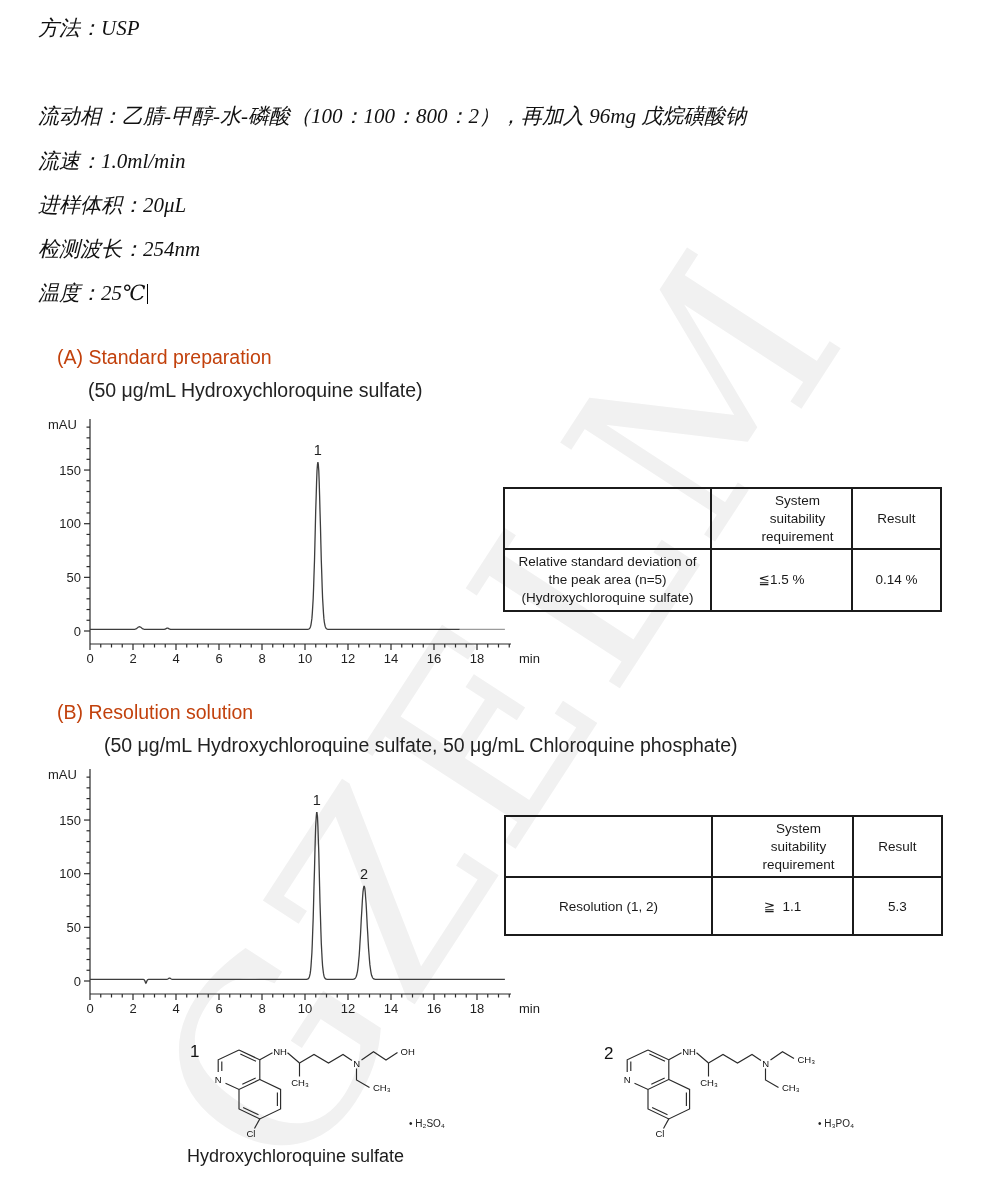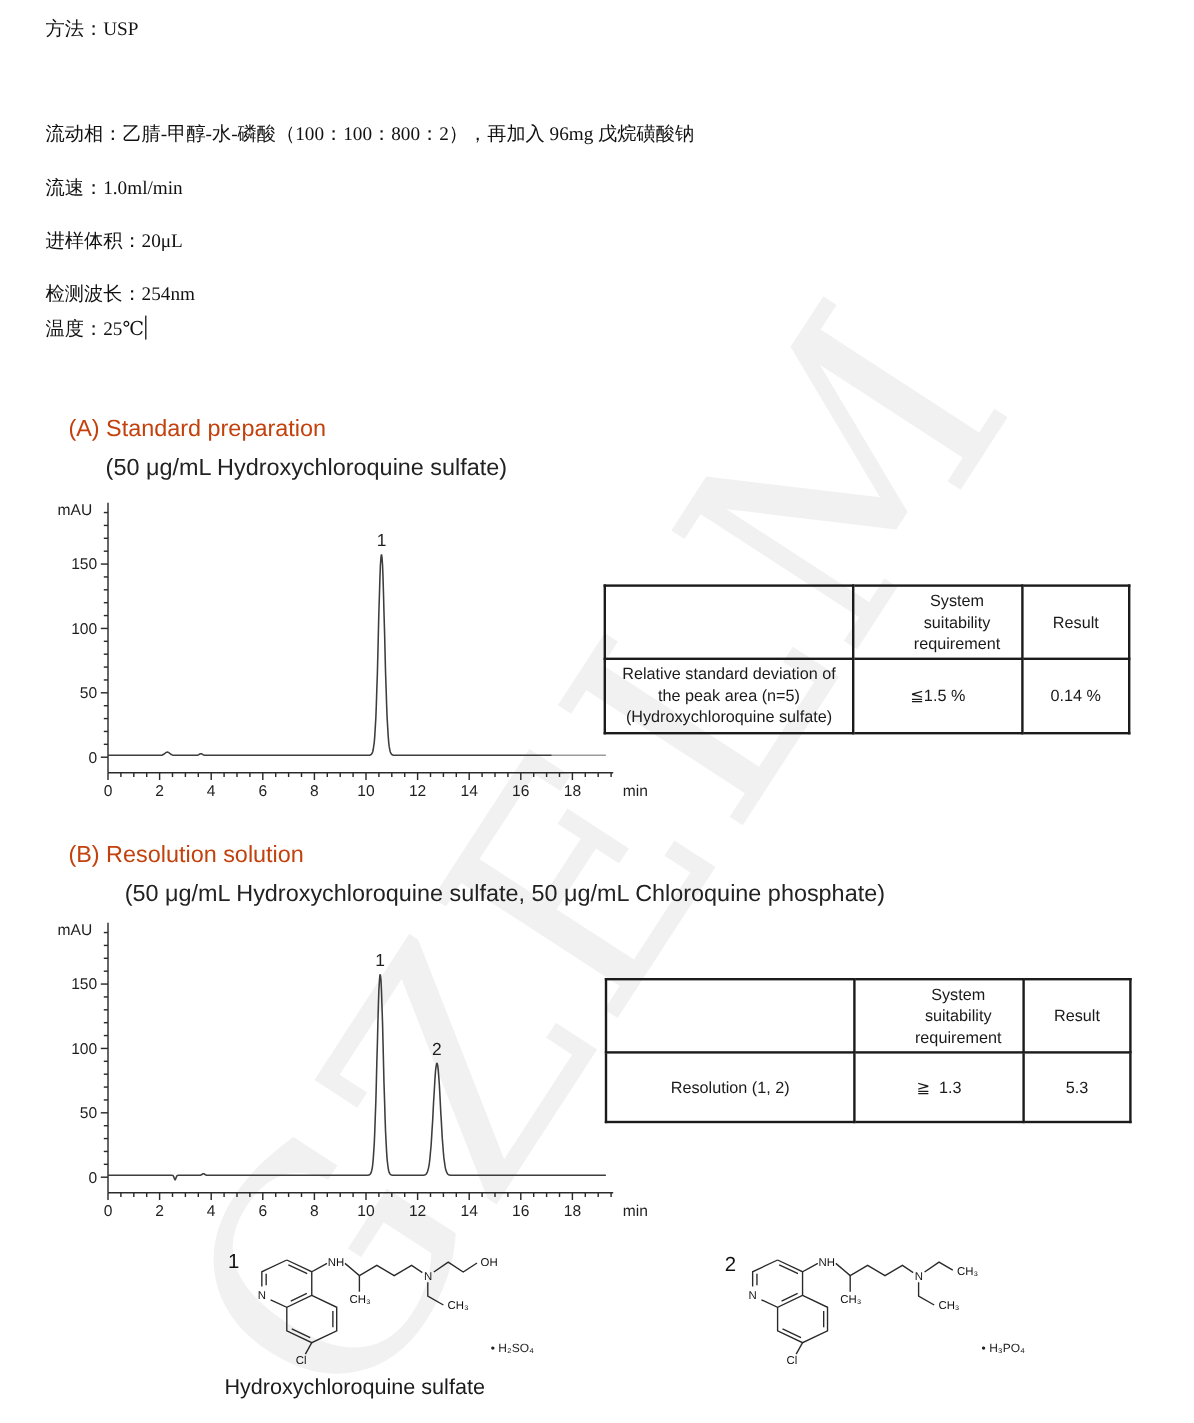"方法：USP" .param-line { font-size: 16px -> 21px; font-style: none -> italic }
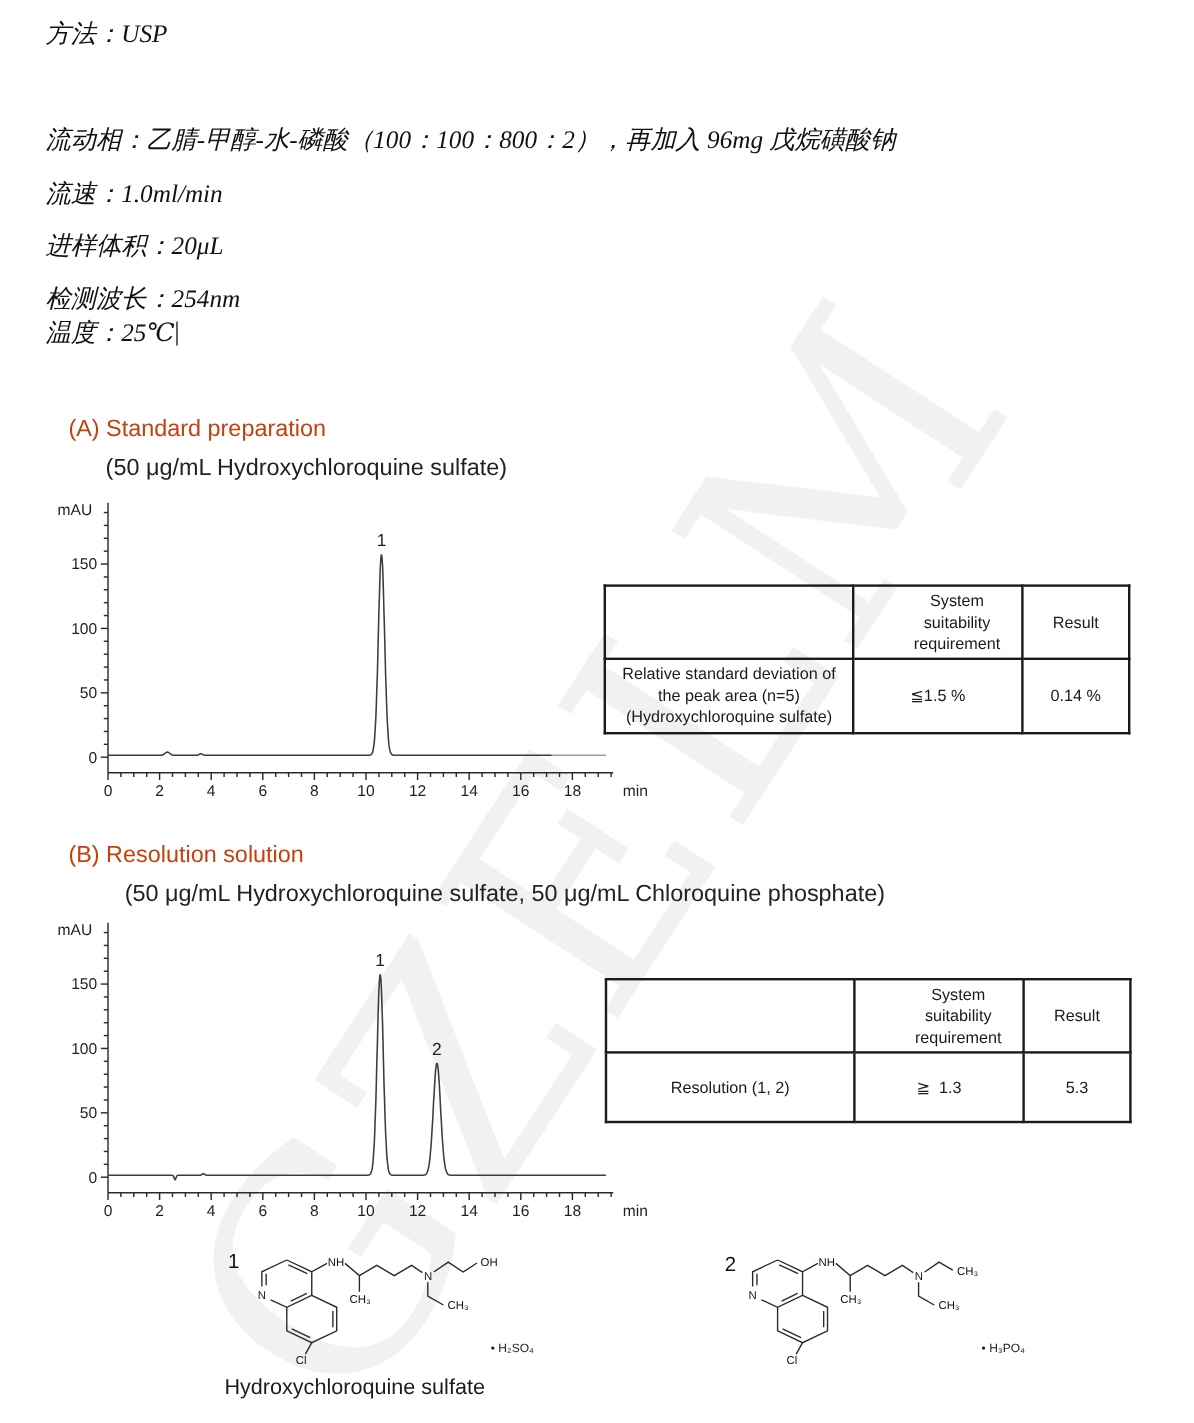"温度：25℃" div.param-line { top: 263px -> 279px }
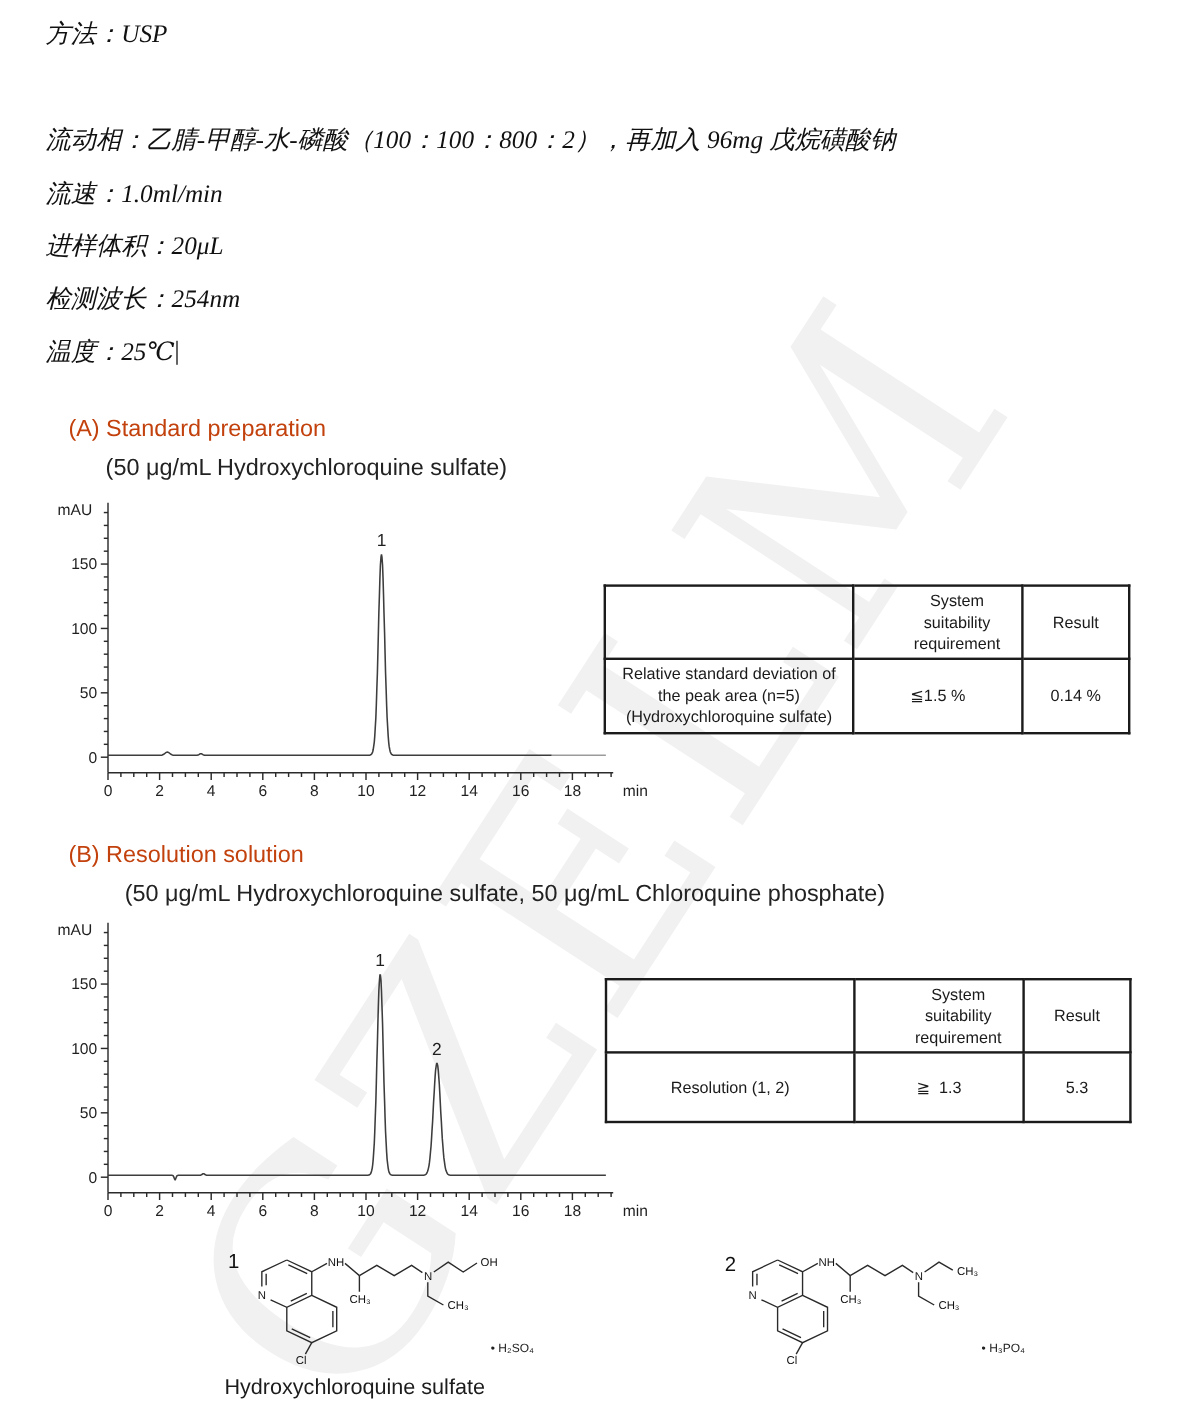"≧ 1.3" td { text: 1.3 -> 1.1 }
